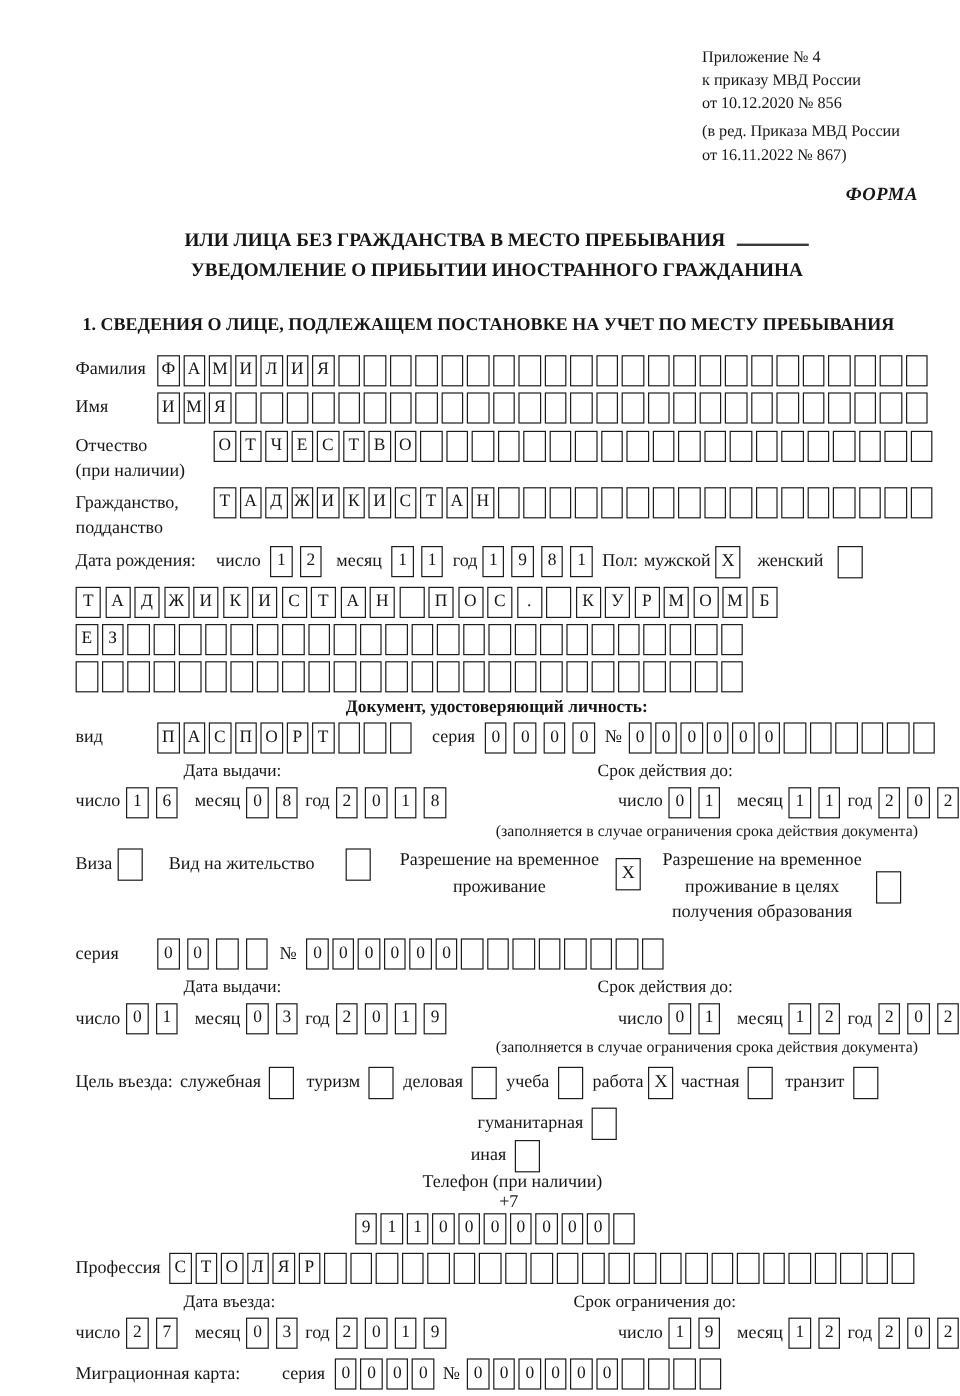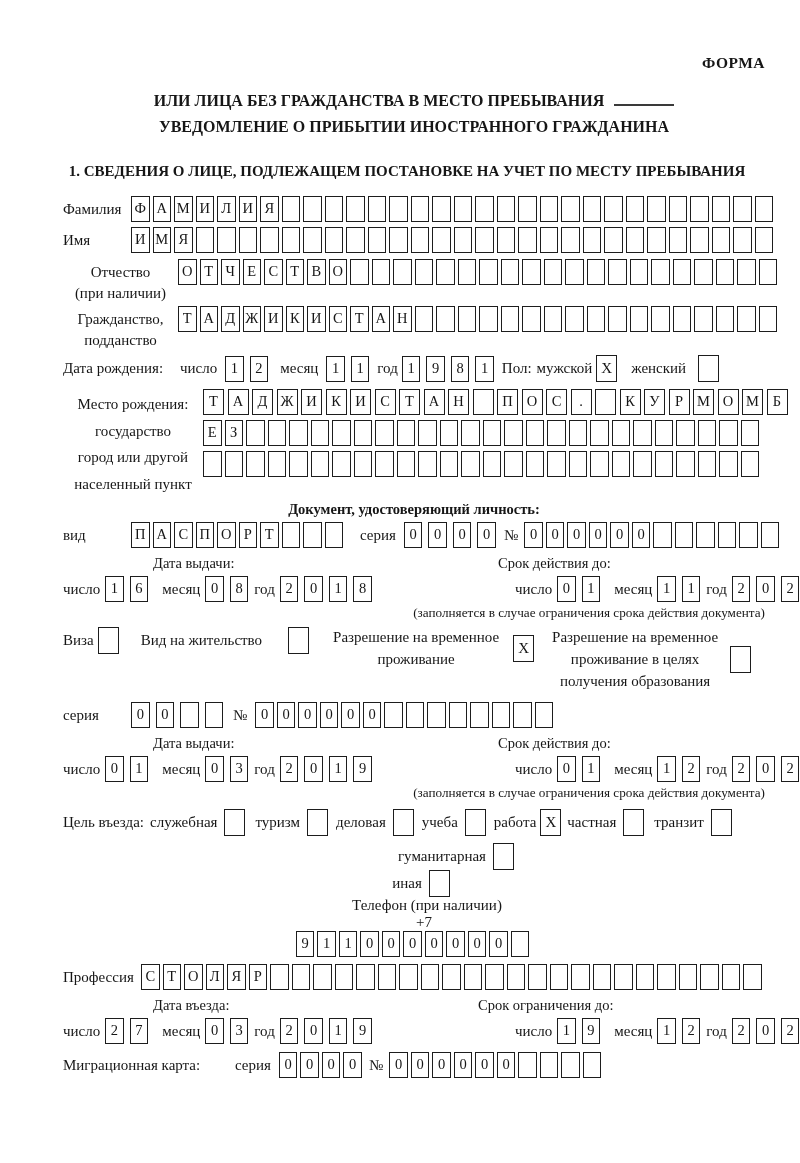"Приложение № 4" div.appendix { html: none -> <div> <div>Приложение № 4</div> <div>к приказу МВД России</div> <div>от 10.12.2020 № 856</div> <div> <div>(в ред. Приказа МВД России</div> <div>от 16.11.2022 № 867)</div> </div> </div> }
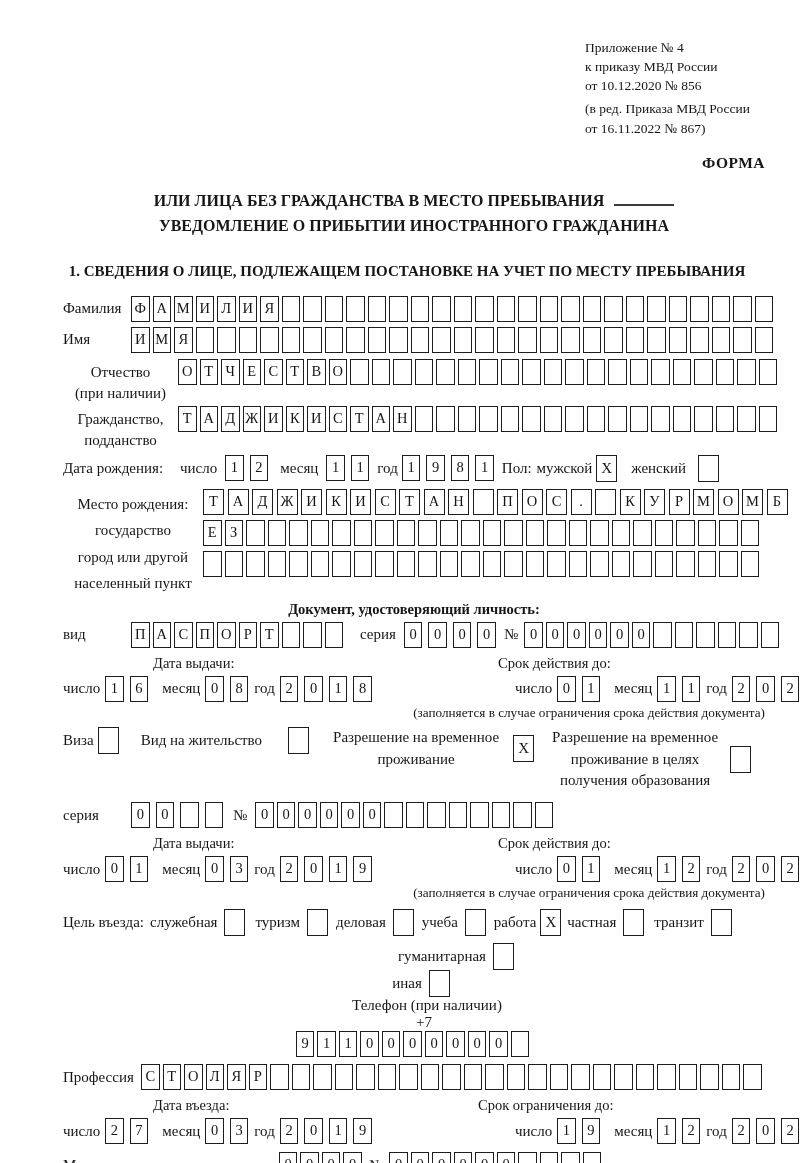"ФОРМА" .form-label { font-style: none -> italic }
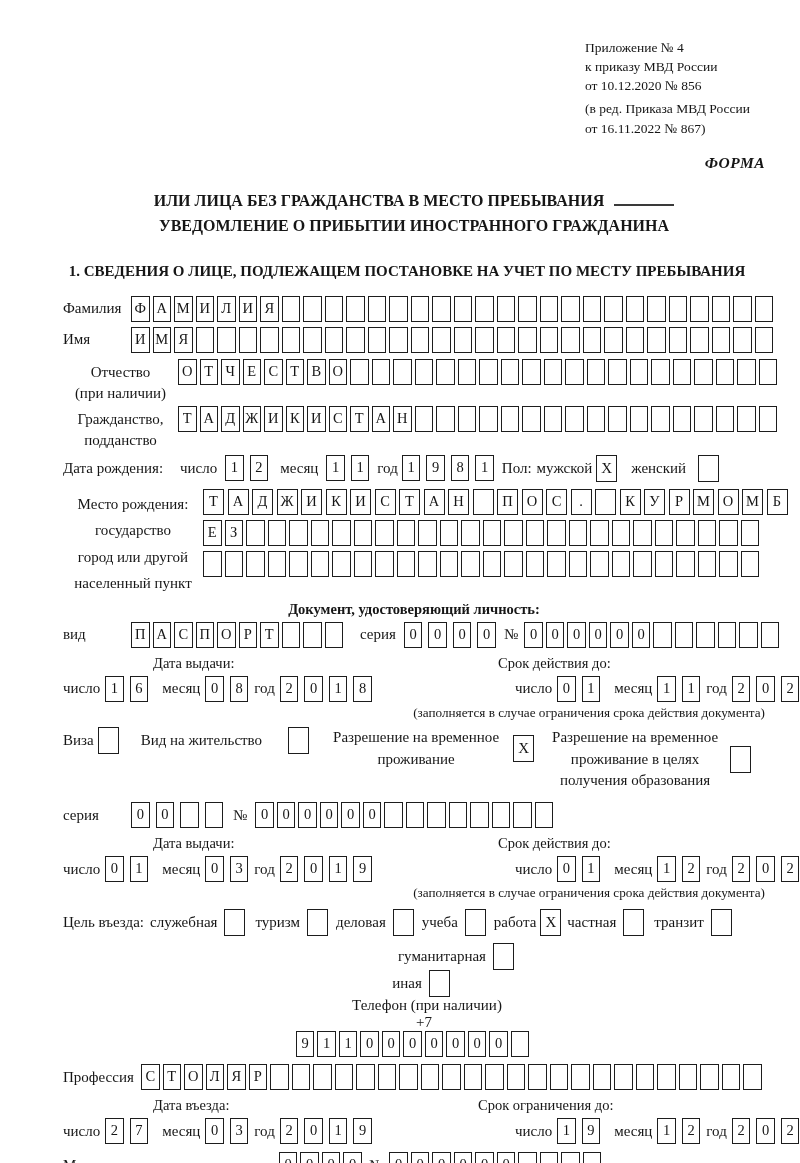"Отчество" .lblcol { text-align: center -> none }
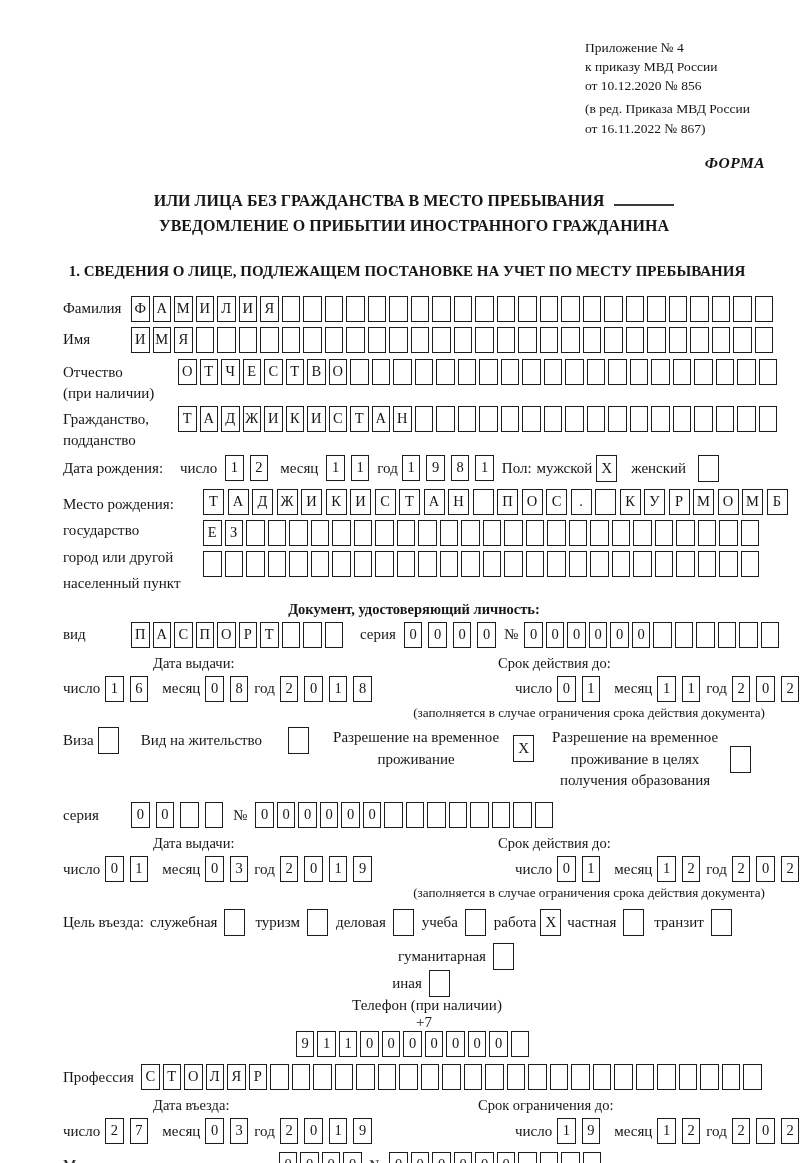"Место рождения:" div.lblcol { html: <div> <div>Место рождения:</div> <div>государство</div> <div>город или другой</div> <div>населенный пункт</div> </div> -> none }
